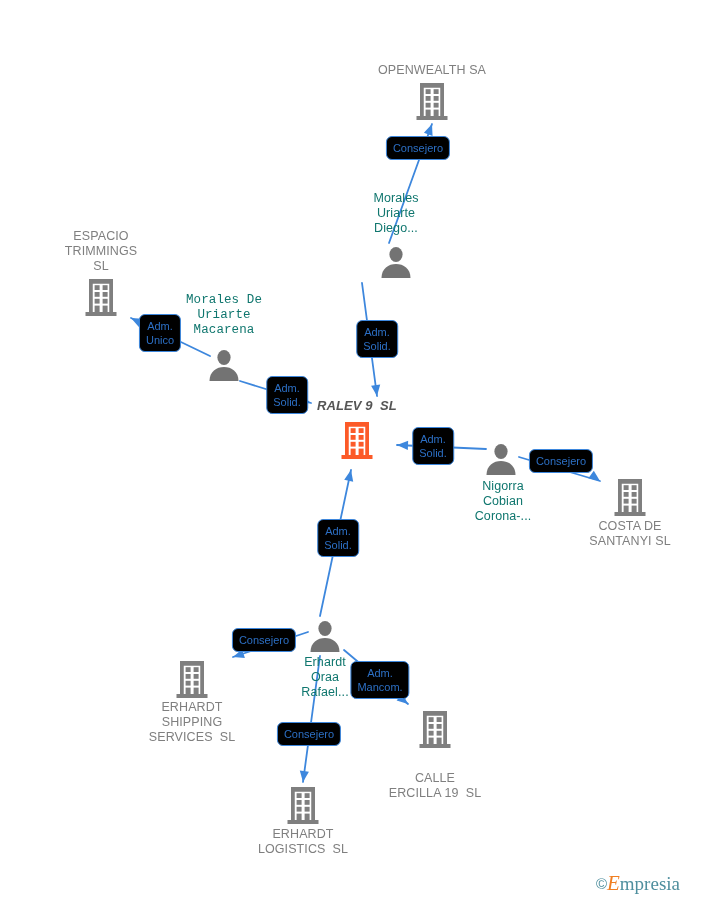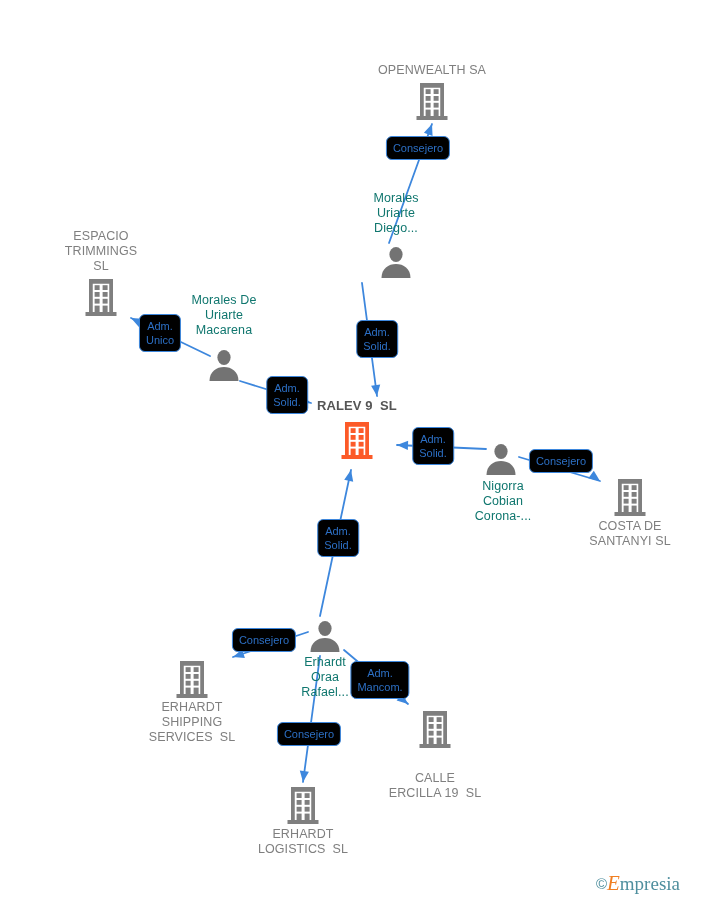"Morales De" div.caption { font-family: none -> Liberation Mono, monospace }
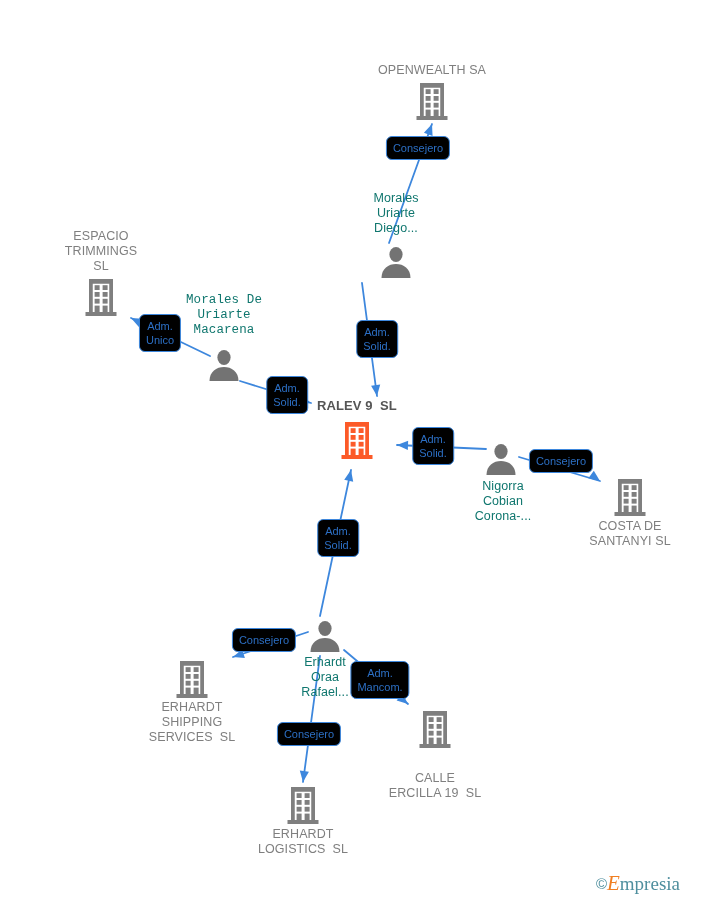"RALEV 9 SL" div.caption { font-style: none -> italic }
